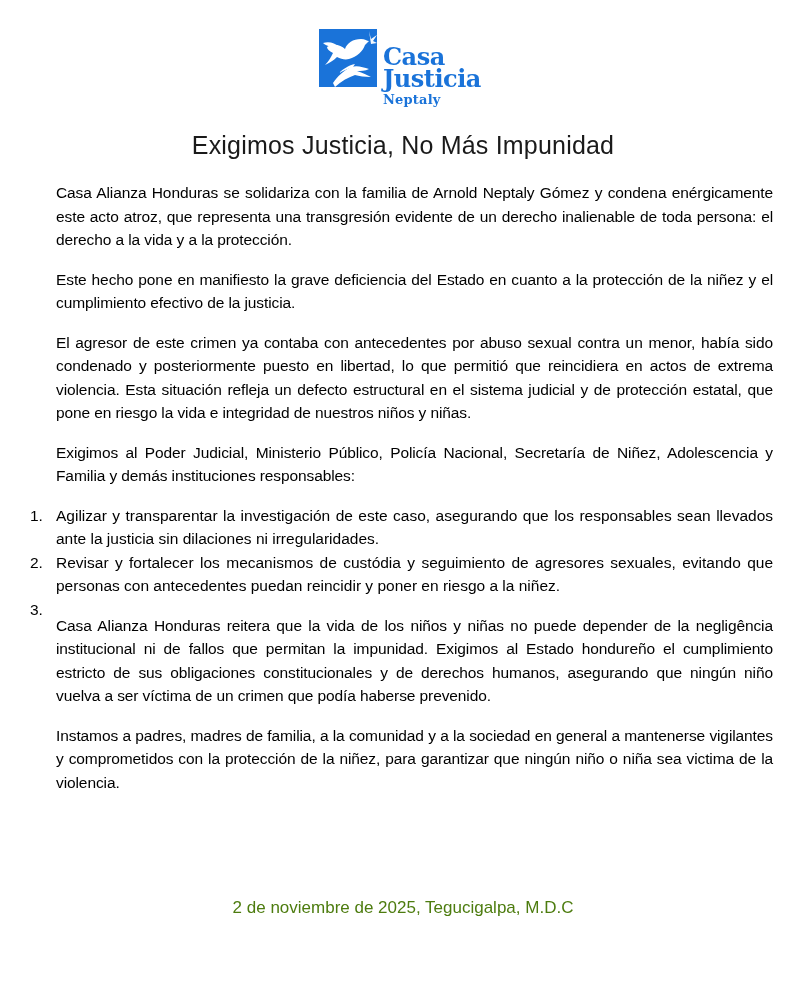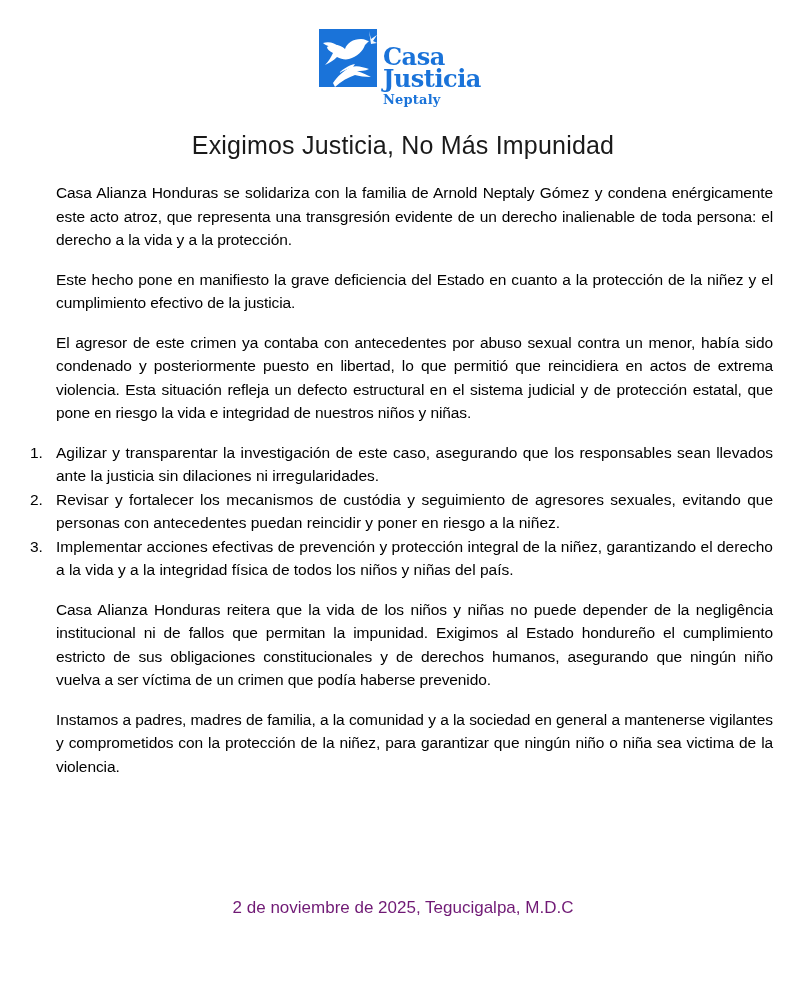"Exigimos al Poder Judicial, Ministerio" p { html: none -> <p>Exigimos al Poder Judicial, Ministerio Público, Policía Nacional, Secretaría de Niñez, Adolescencia y Familia y demás instituciones responsables:</p> }
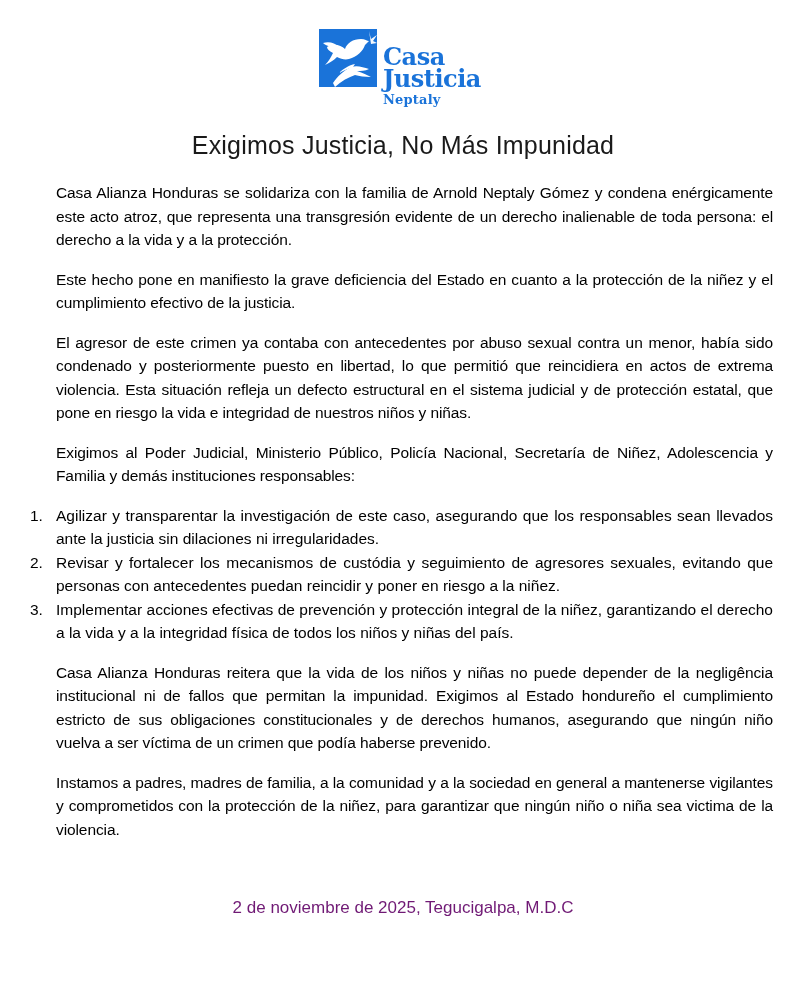"Implementar acciones efectivas de" span { html: <span>Implementar acciones efectivas de prevención y protección integral de la niñez, garantizando el derecho a la vida y a la integridad física de todos los niños y niñas del país.</span> -> none }
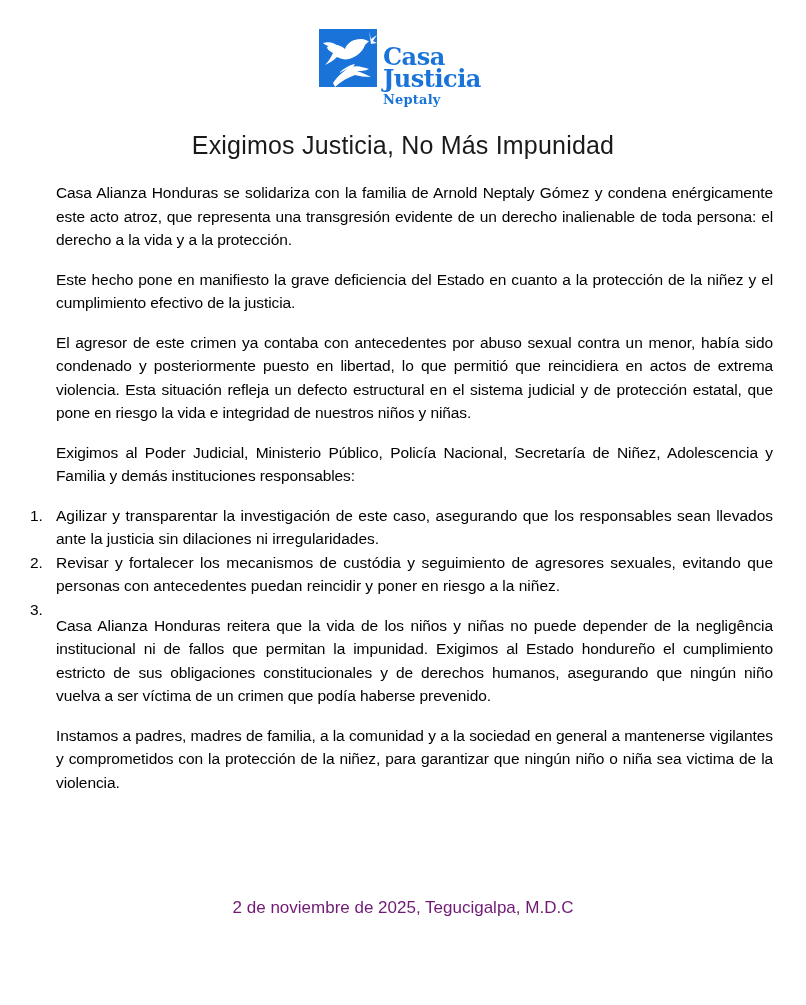"2 de noviembre de 2025," .date { color: #701a75 -> #4d7c0f }
